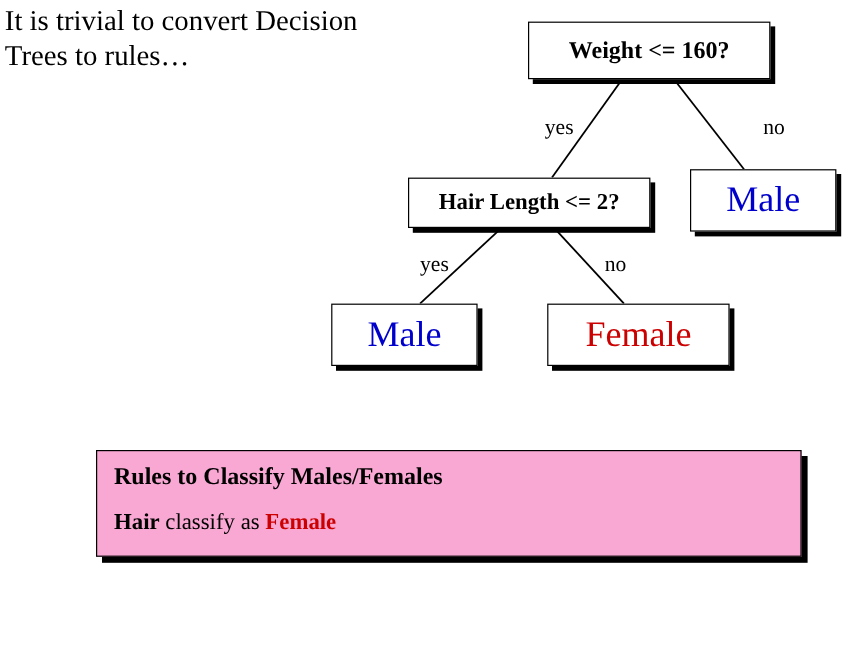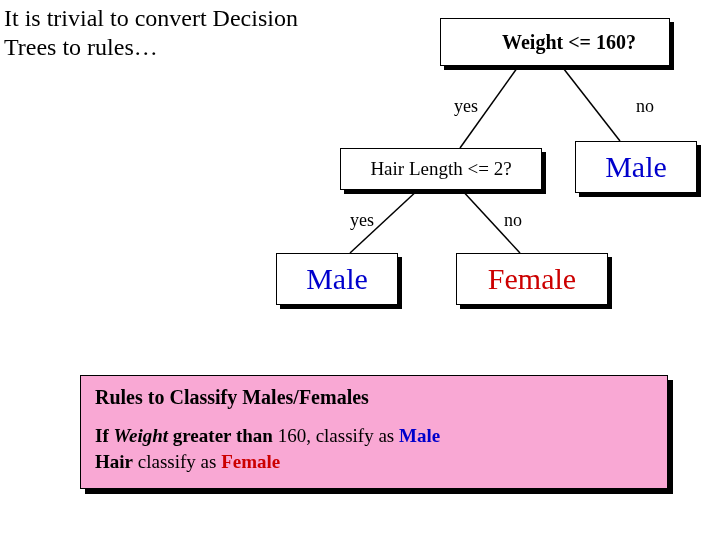"Weight <= 160?" .q1 { padding-left: 28px -> none }
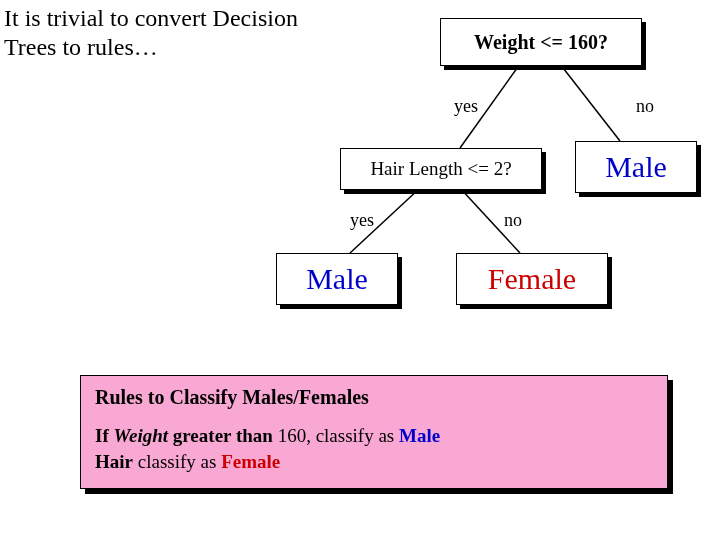"Hair Length <= 2?" .q2 { font-weight: normal -> bold }
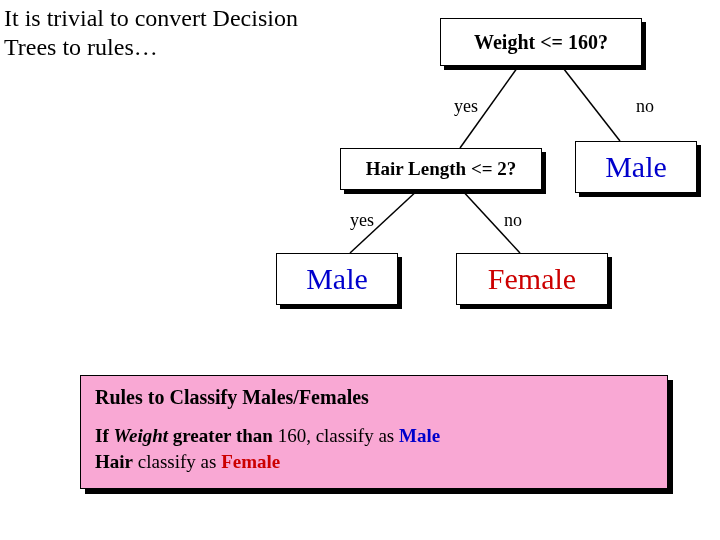"If Weight greater than 160," div { html: <div> <span>If</span> <span> </span><span>Weight</span><span> greater than</span><span> 160,</span><span> classify as </span><span>Male</span> </div> -> none }
